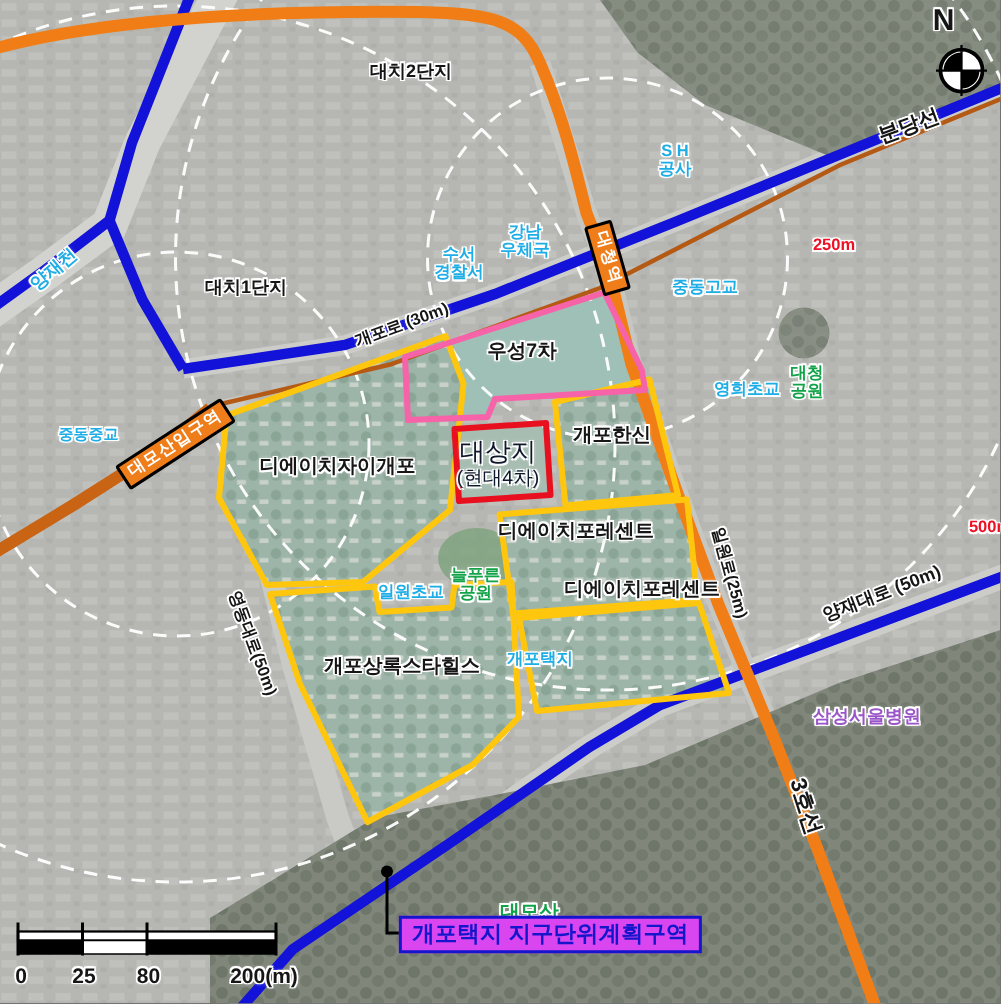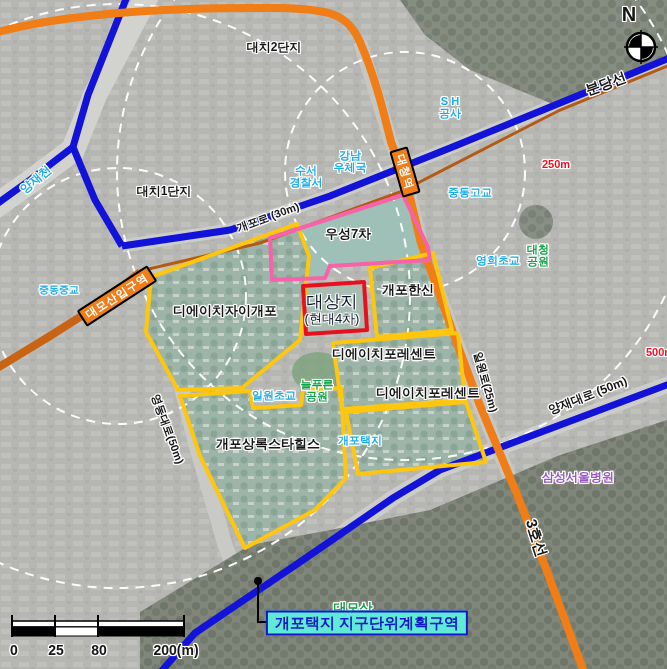"개포택지 지구단위계획구역" .district-box { background: #5eead4 -> #d946ef }
